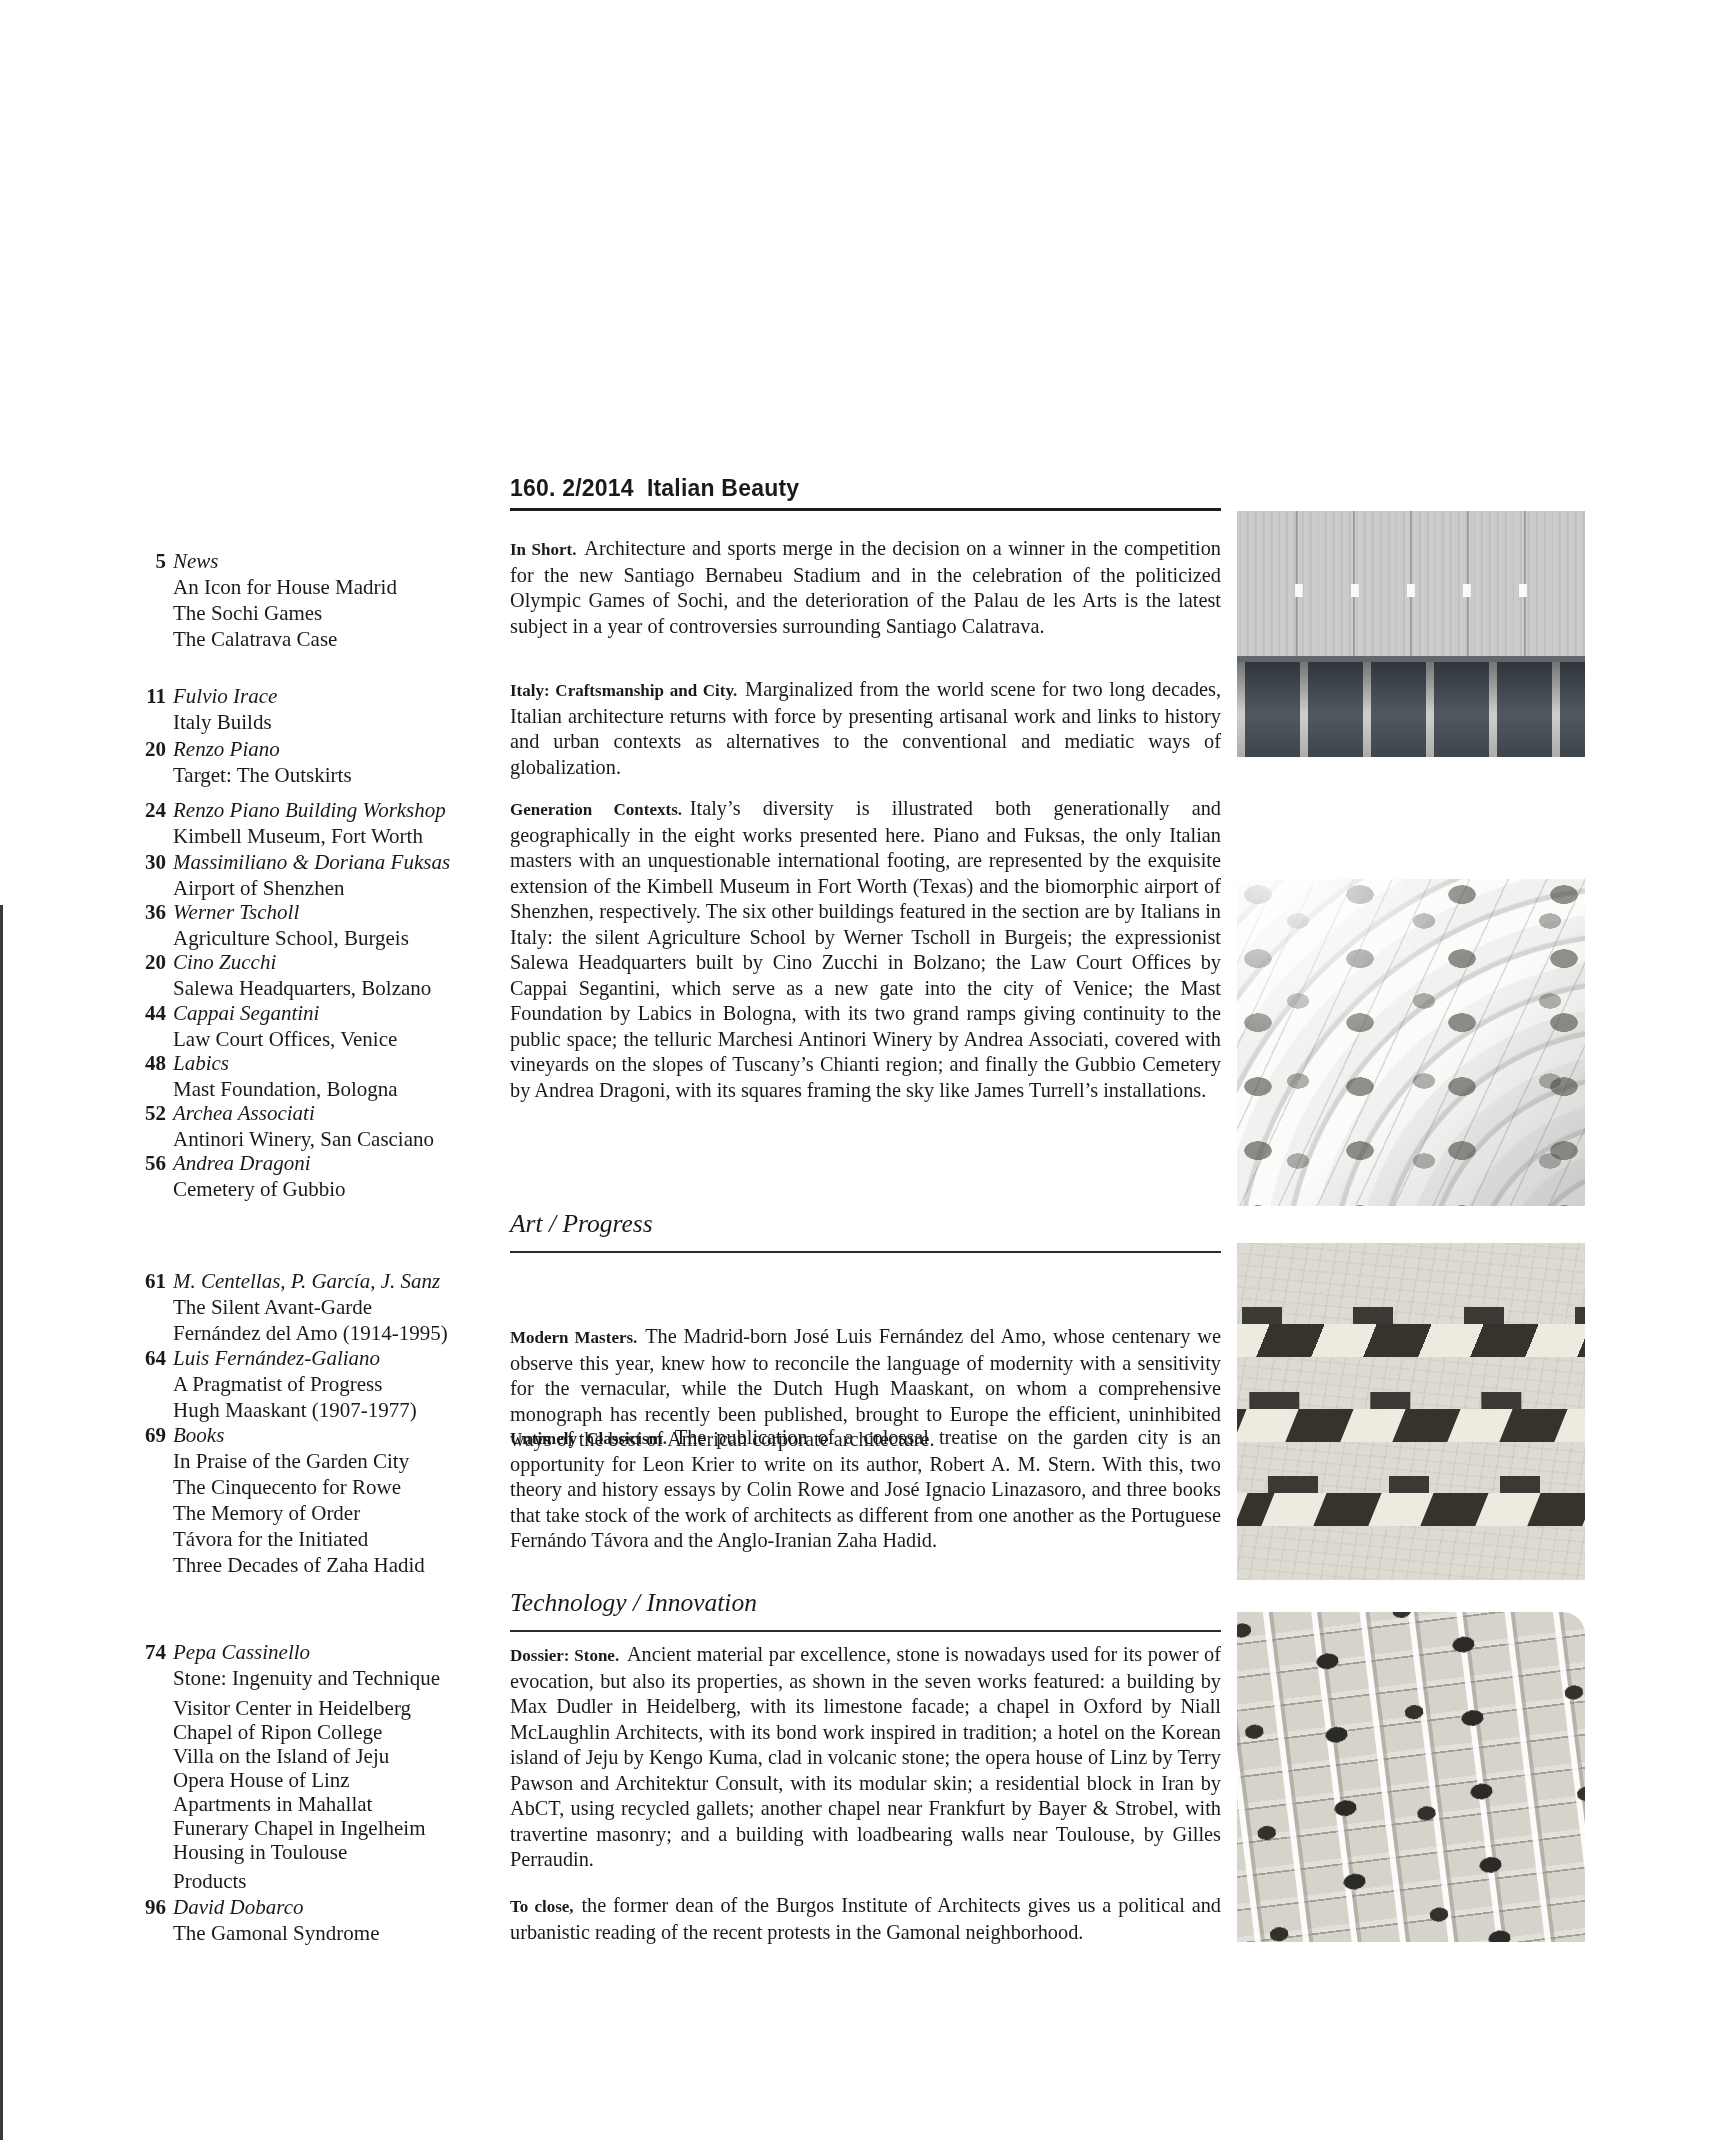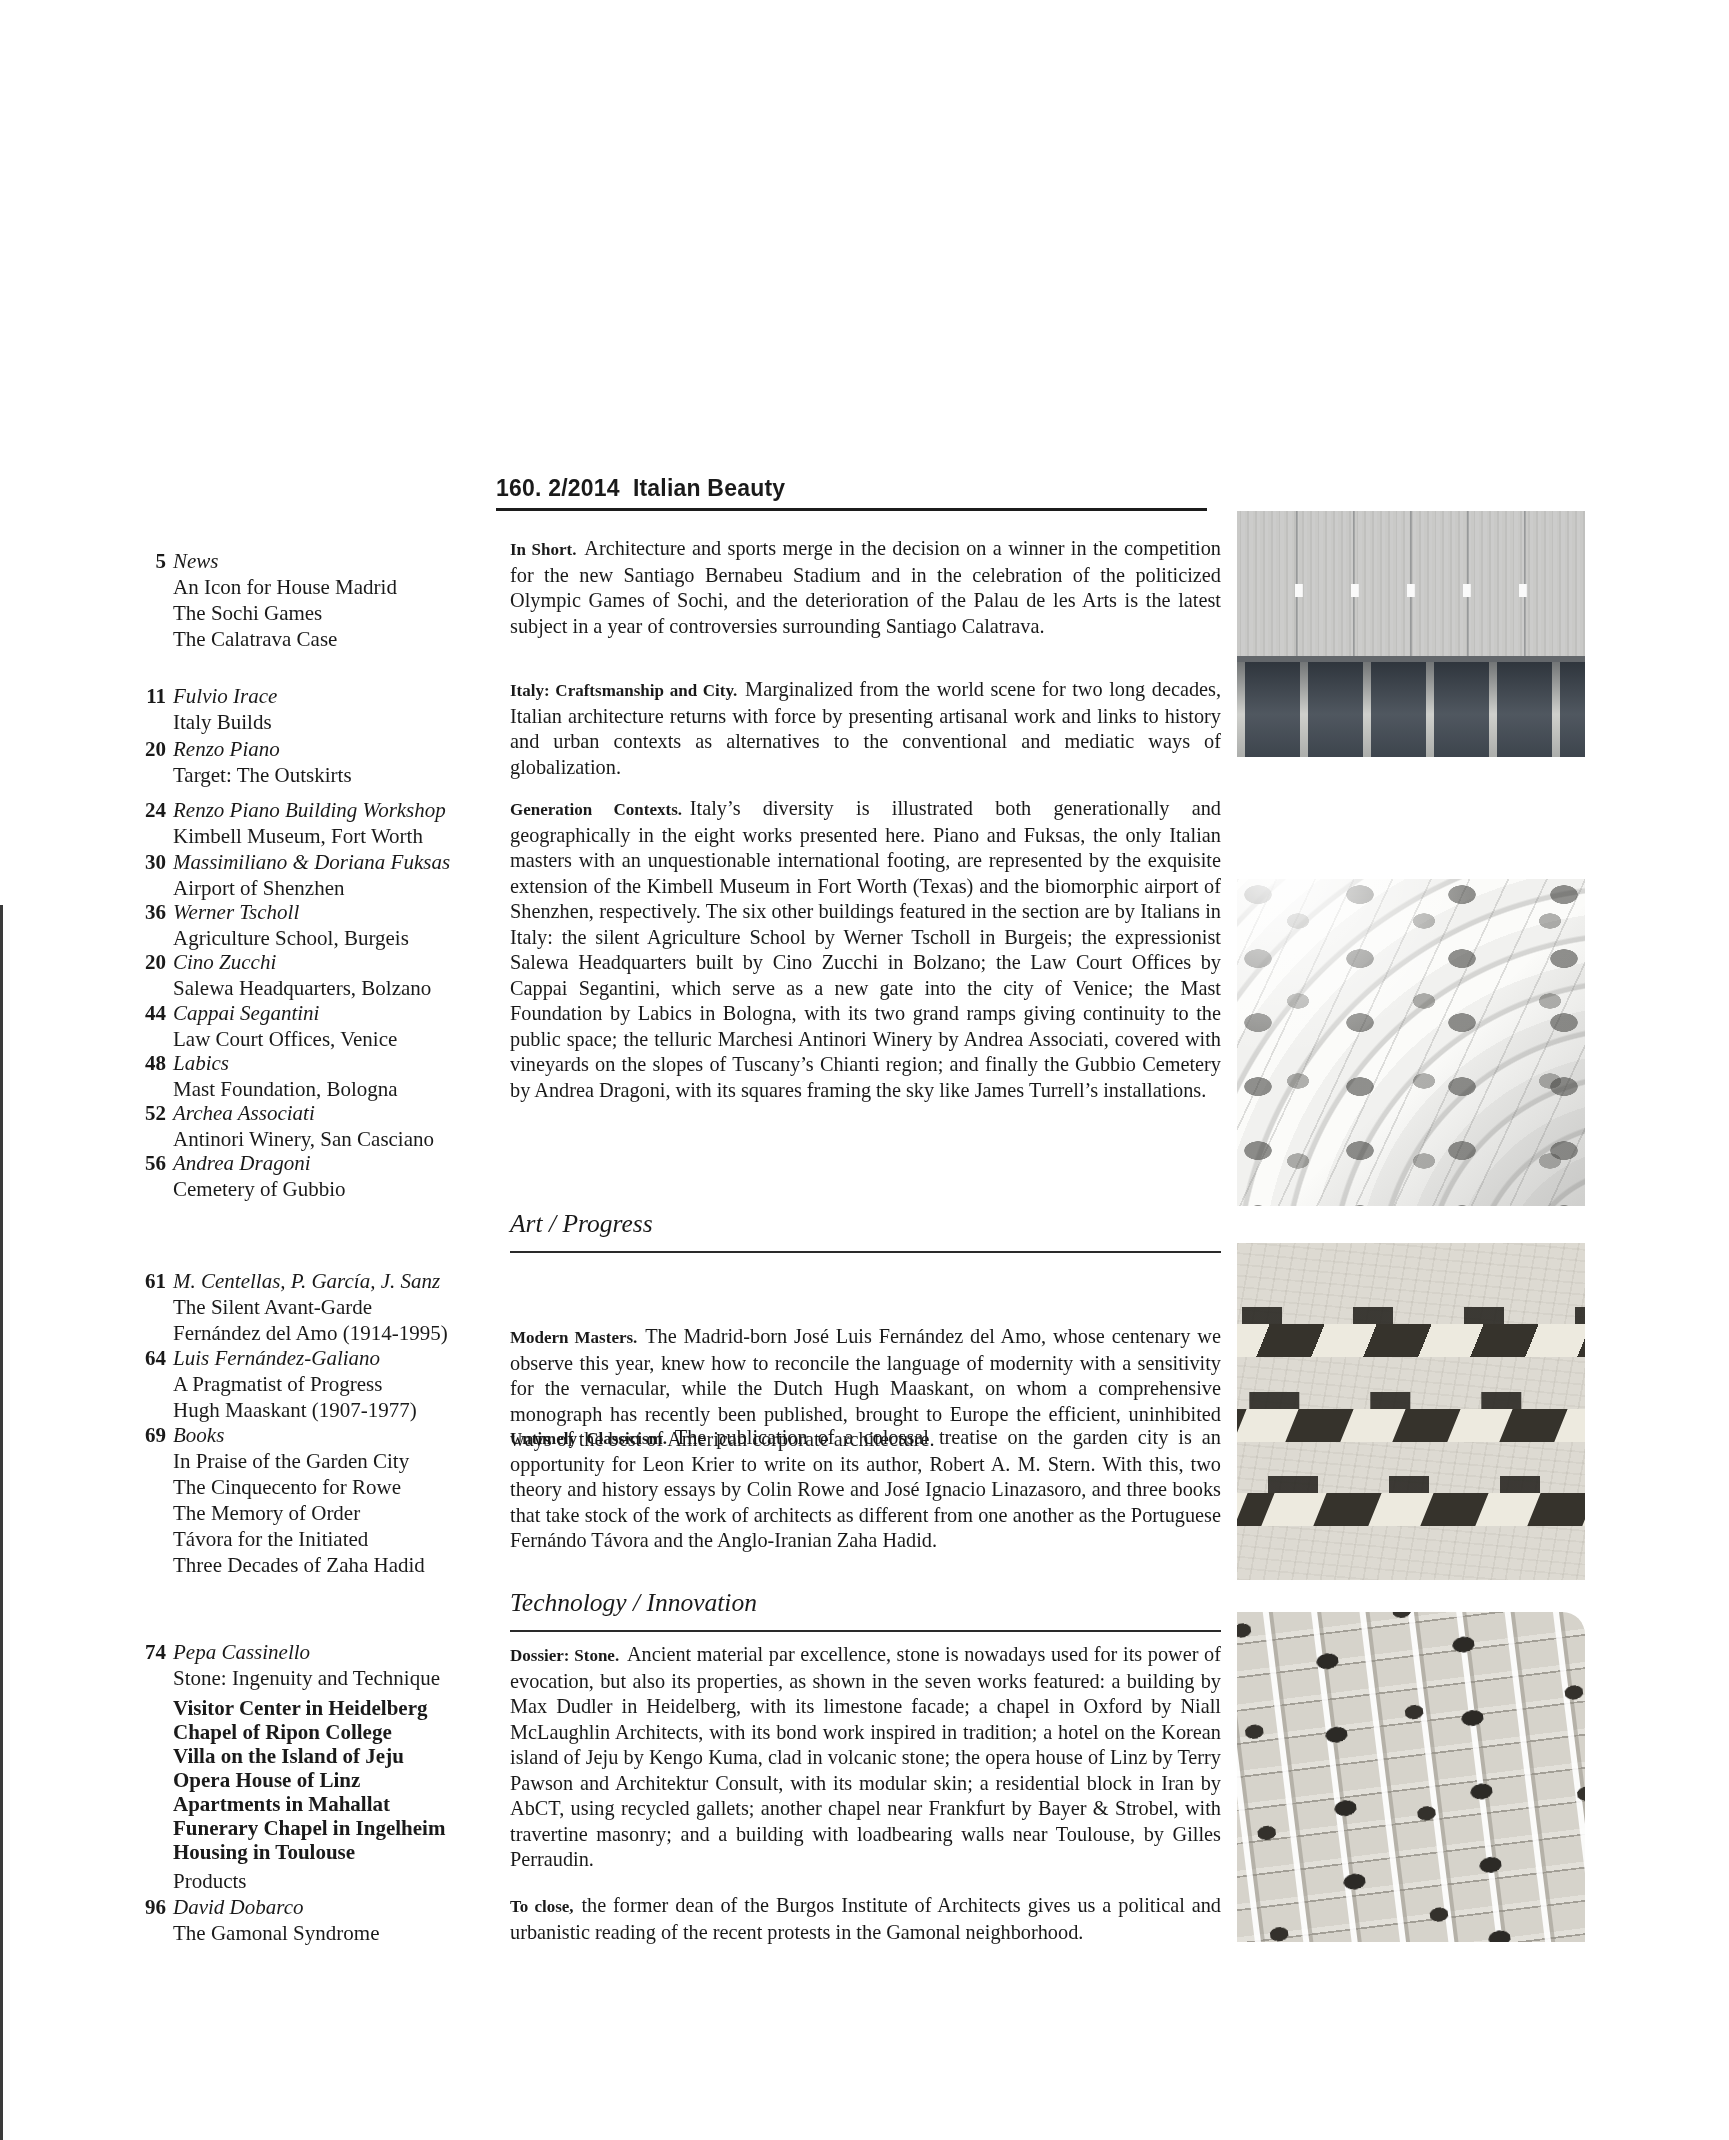"160. 2/2014 Italian Beauty" .issue-header { left: 496px -> 510px }
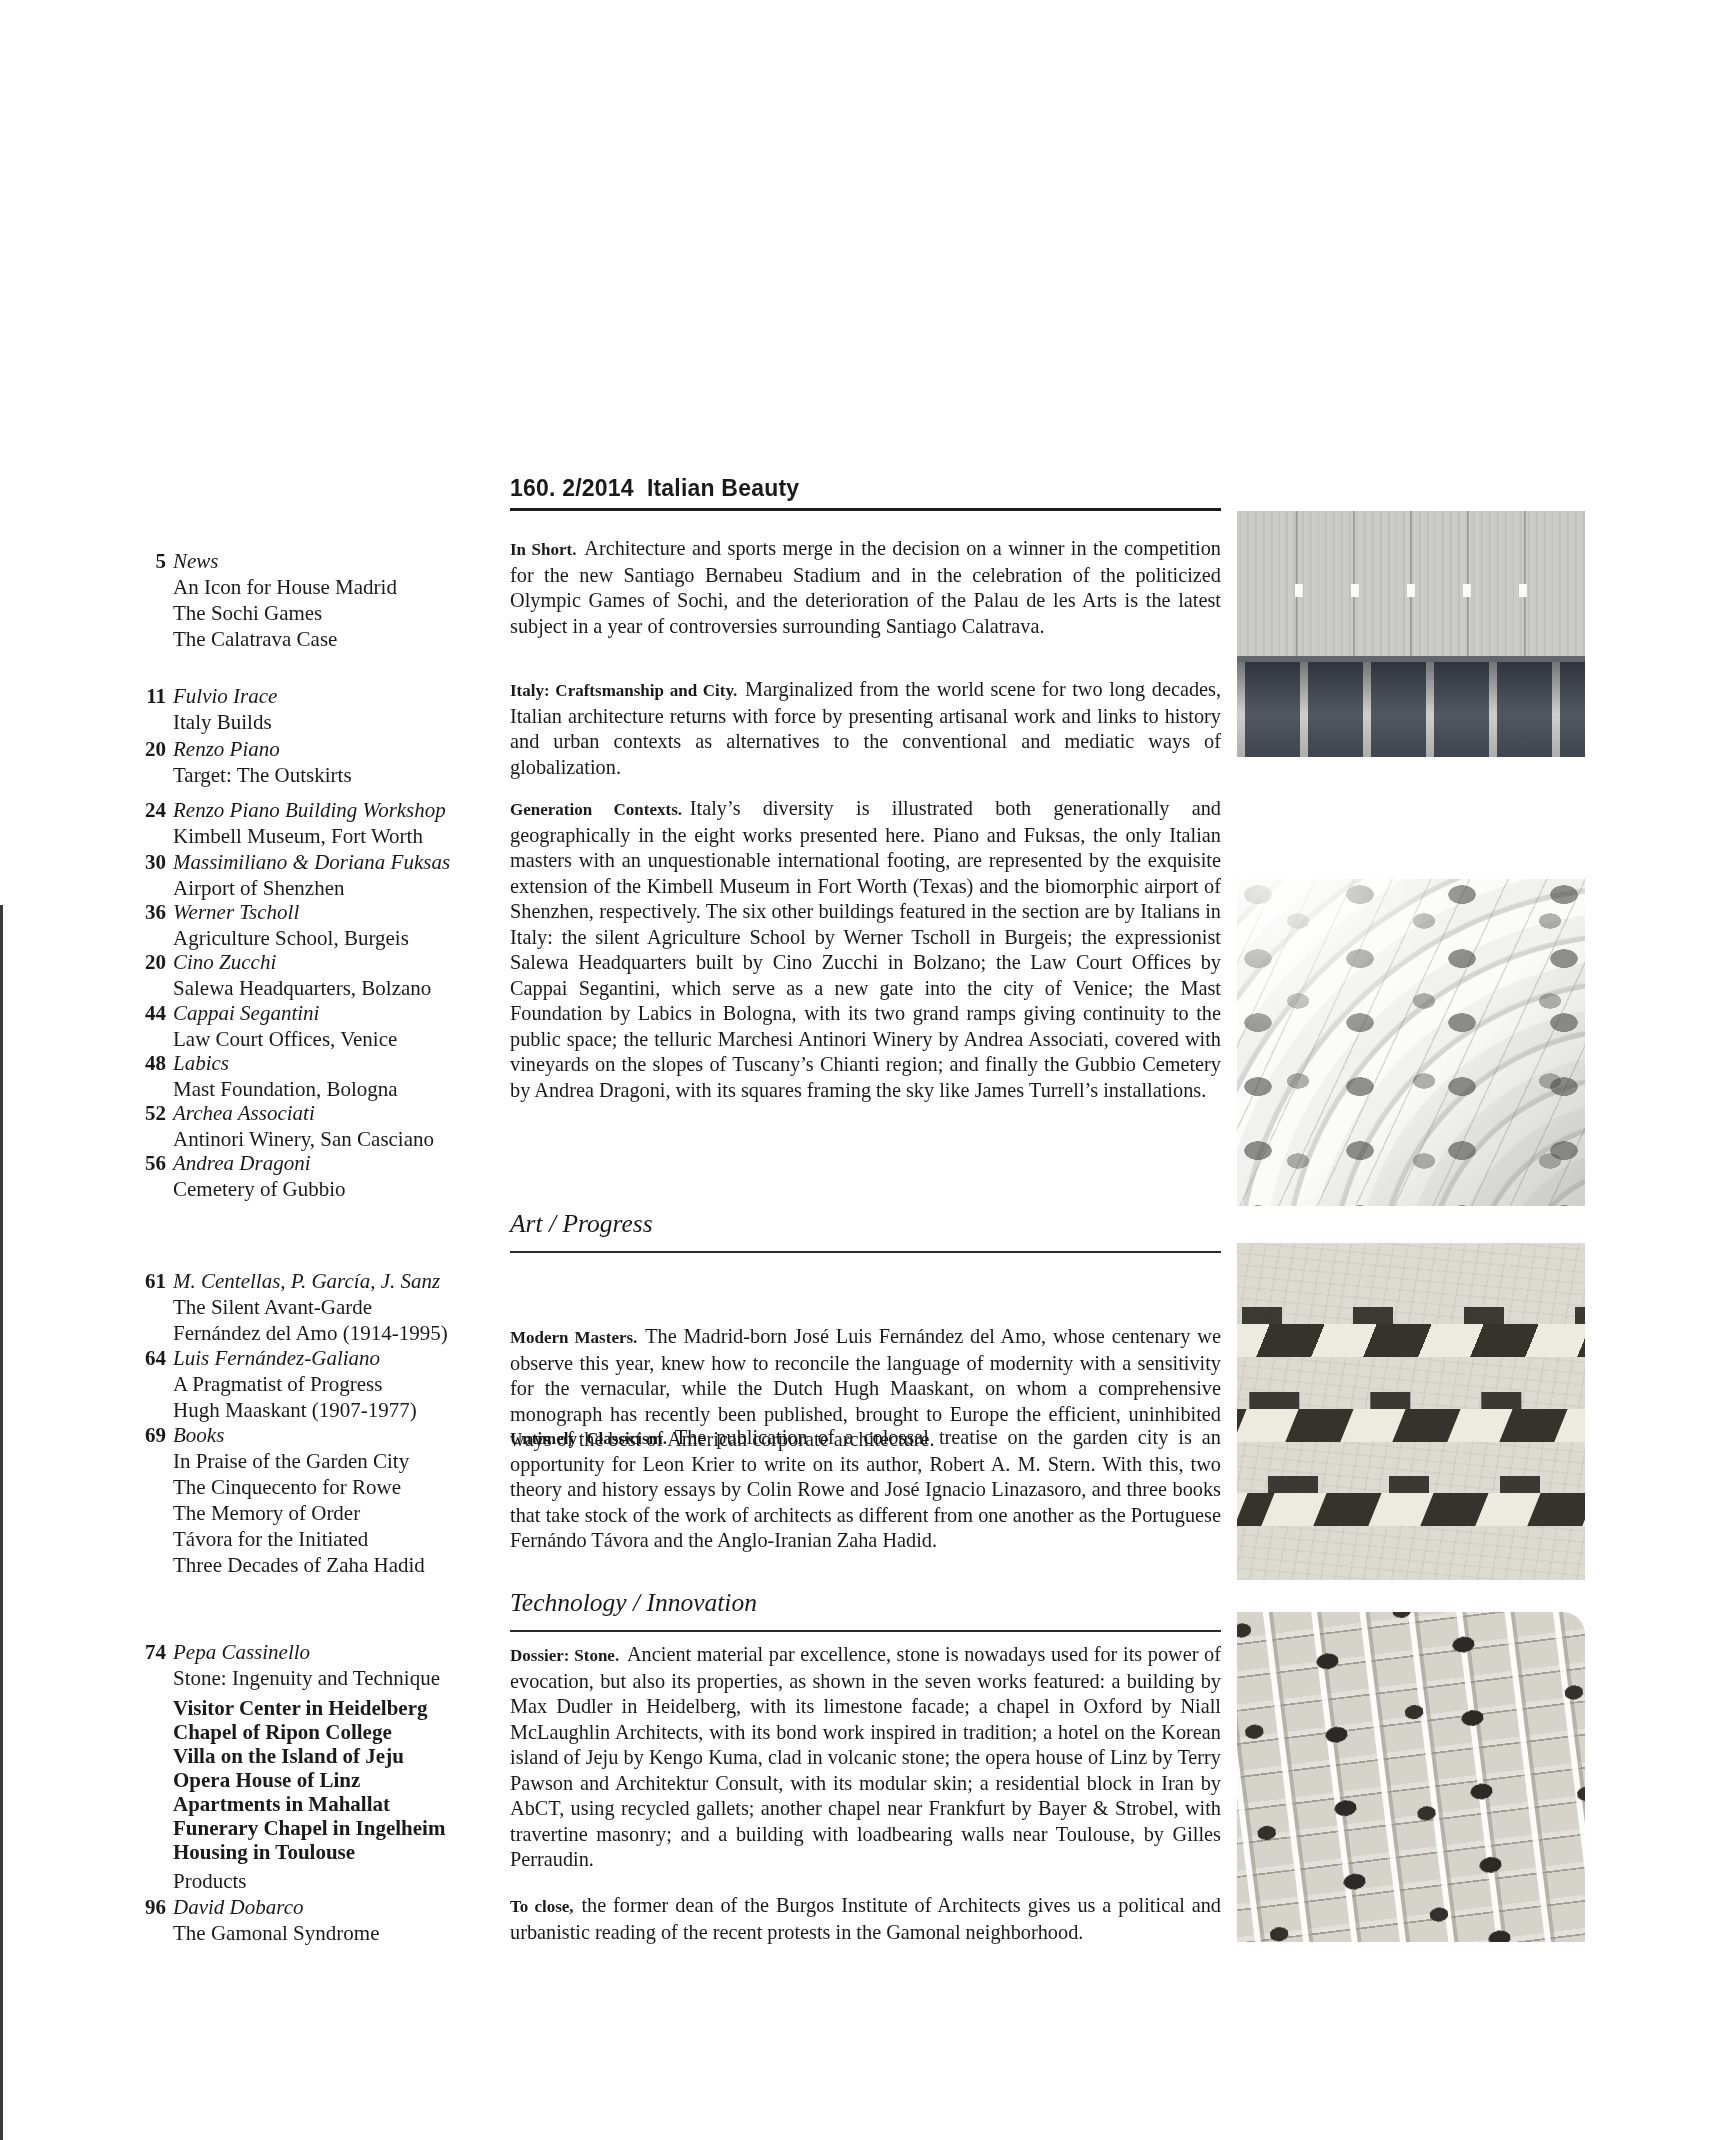"Visitor Center in Heidelberg" .toc-entry .projects div { font-weight: bold -> none }
